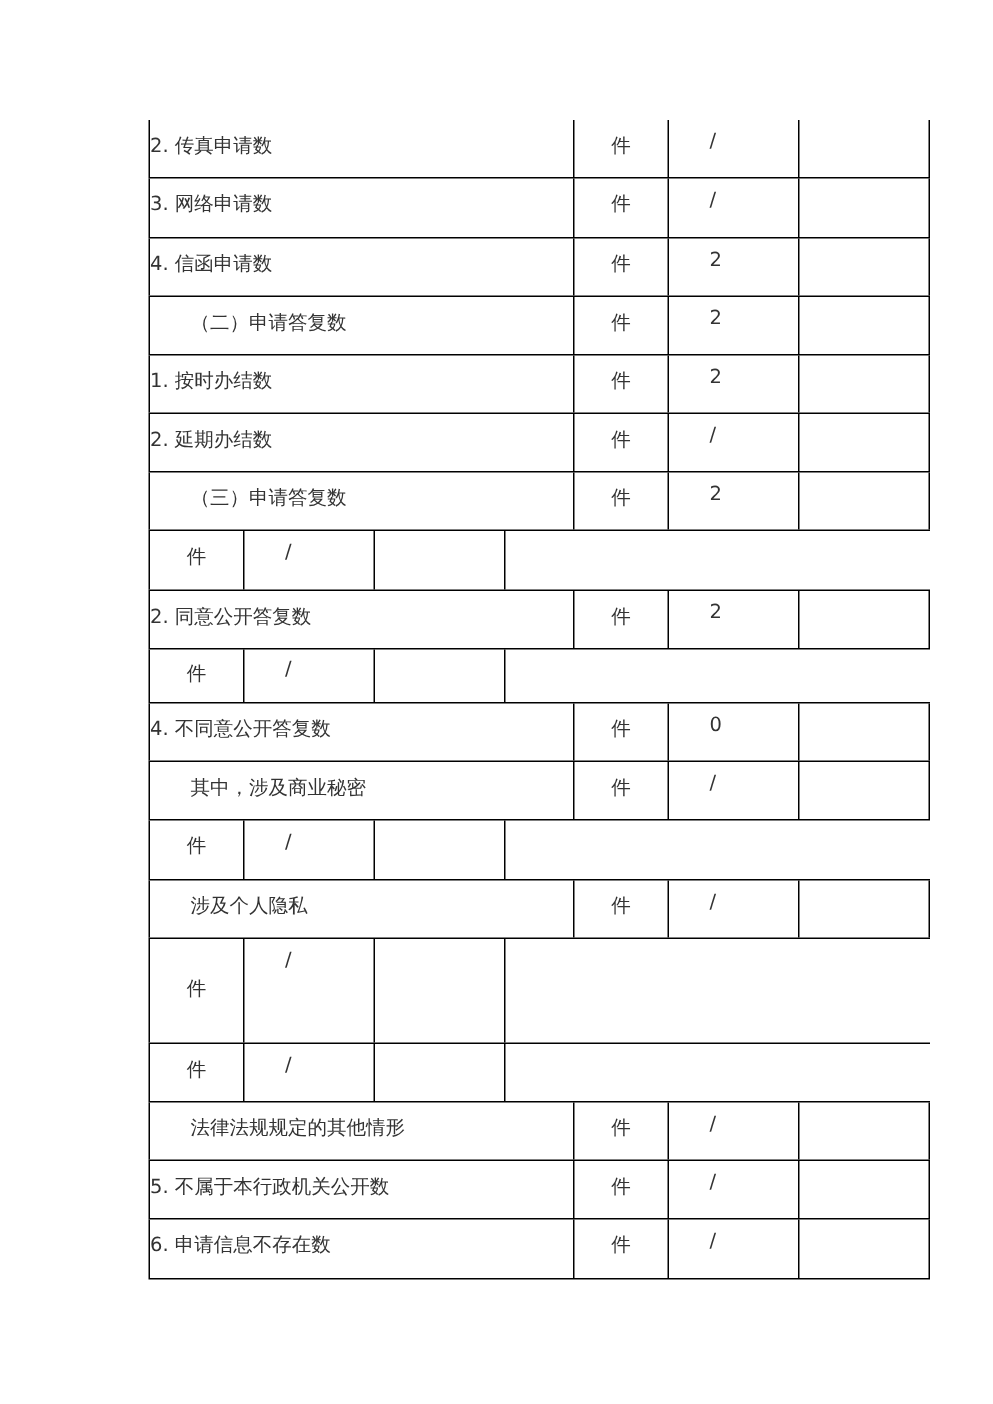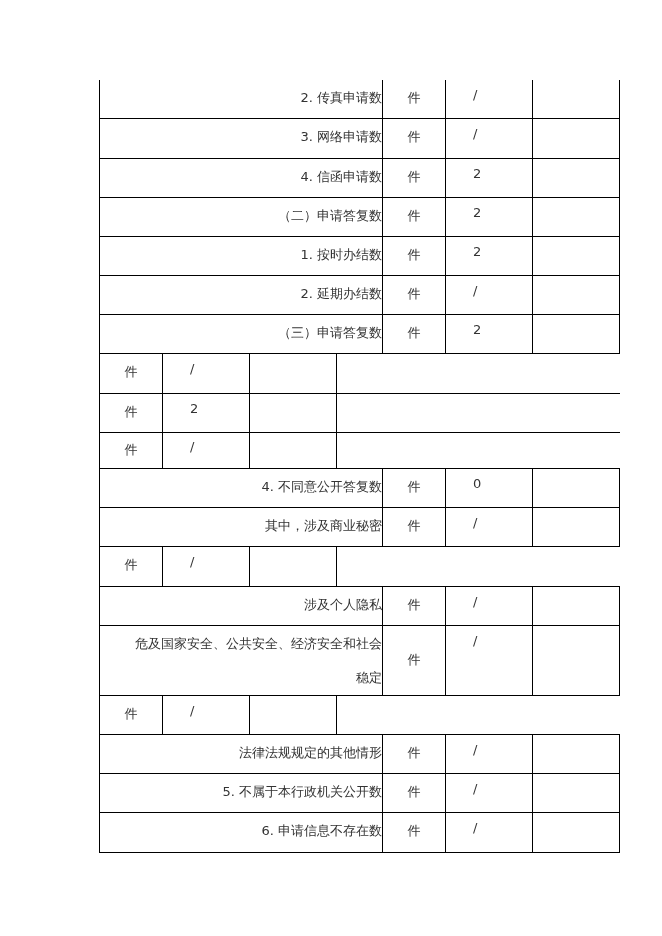"2. 传真申请数" .c1 { text-align: right -> none }
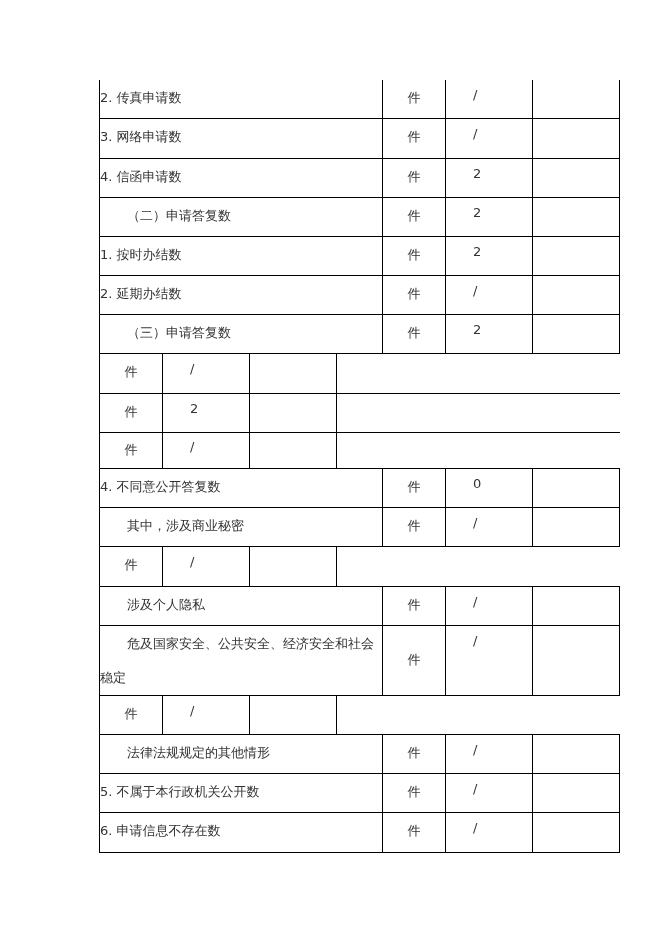"2. 同意公开答复数" div.cell { html: none -> <div><span>2. 同意公开答复数</span></div> }
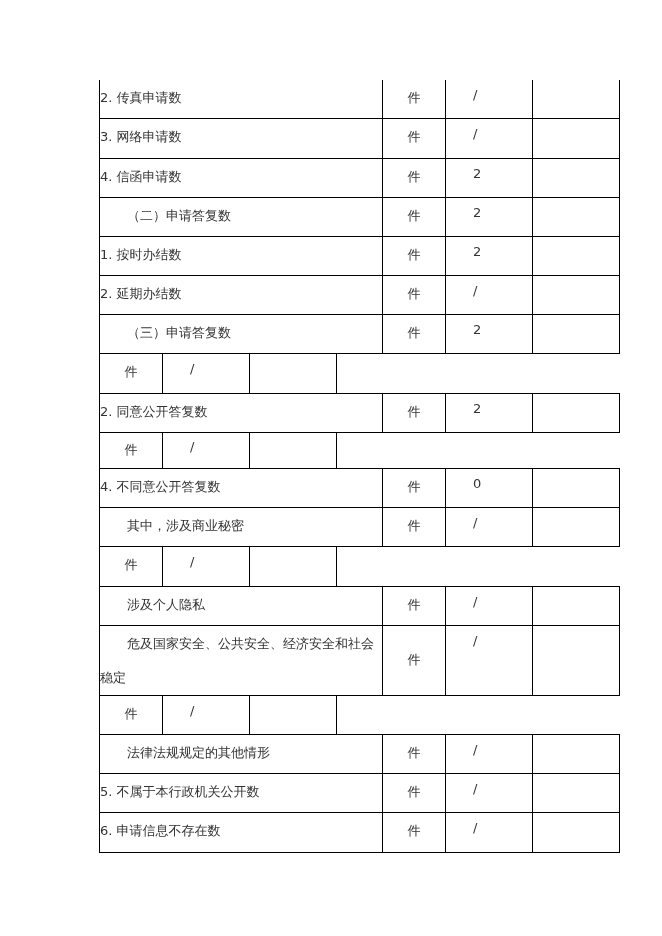"危及国家安全、公共安全、经济安全和社会" div.cell { html: <div> <span> <span>危及国家安全、公共安全、经济安全和社会</span> <span>稳定</span> </span> </div> -> none }
